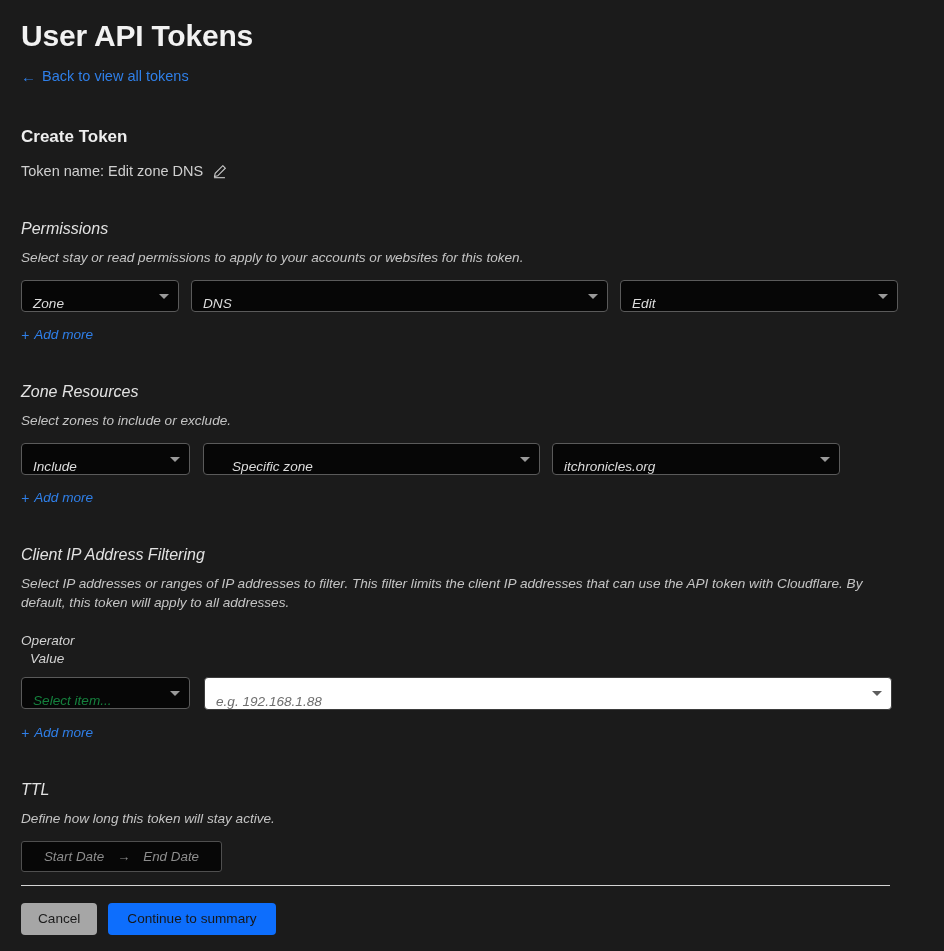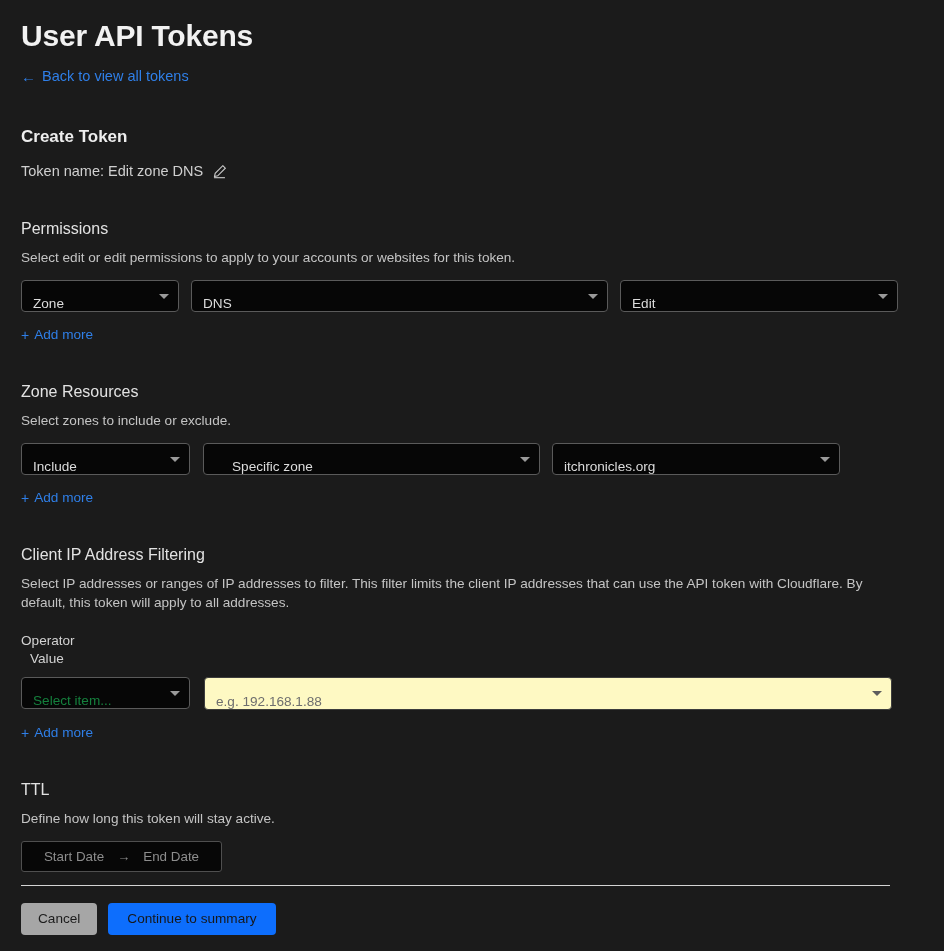"Permissions" .sec { font-style: none -> italic }
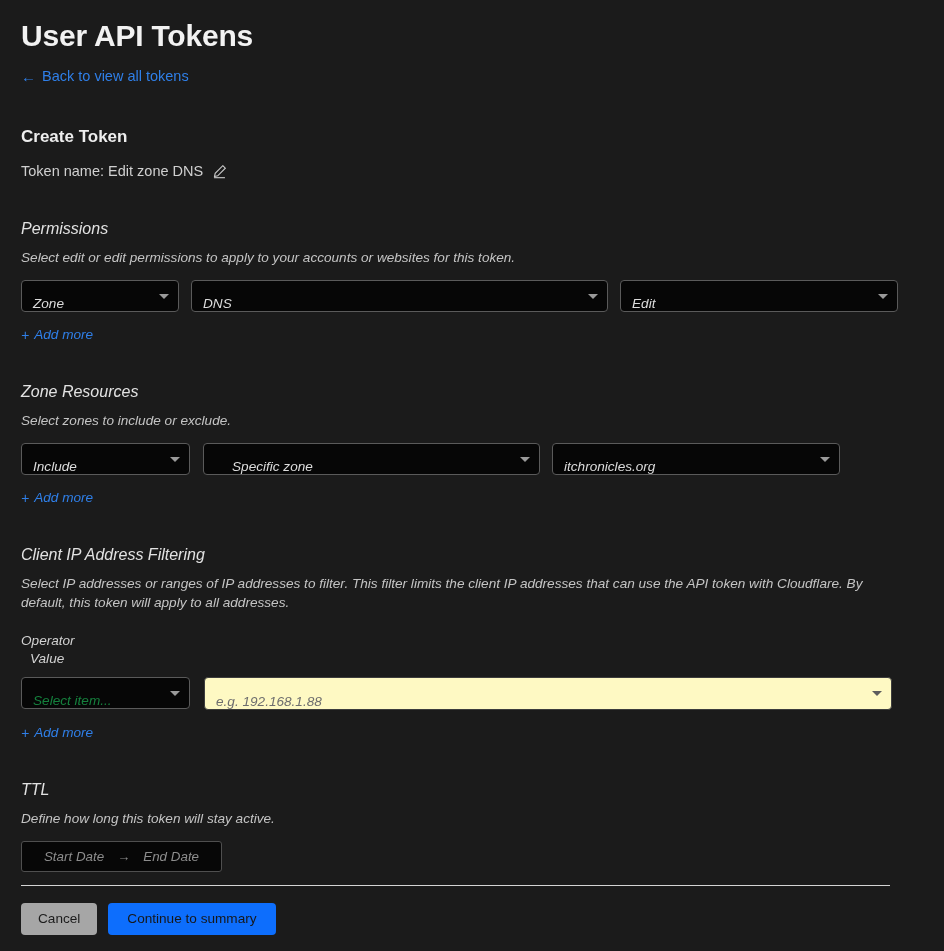"Select edit or edit permissions" div.sec-desc { text: edit or edit -> stay or read }
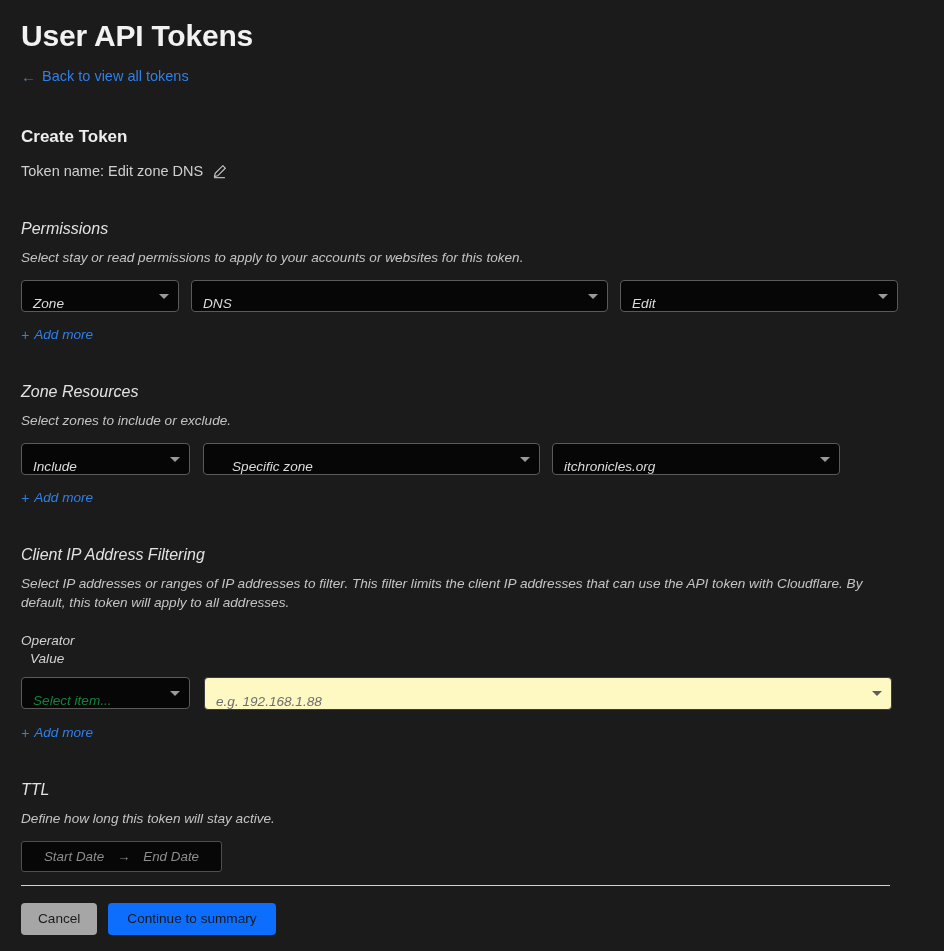"e.g. 192.168.1.88" .select.disabled { background: #fef9c3 -> #ffffff }
